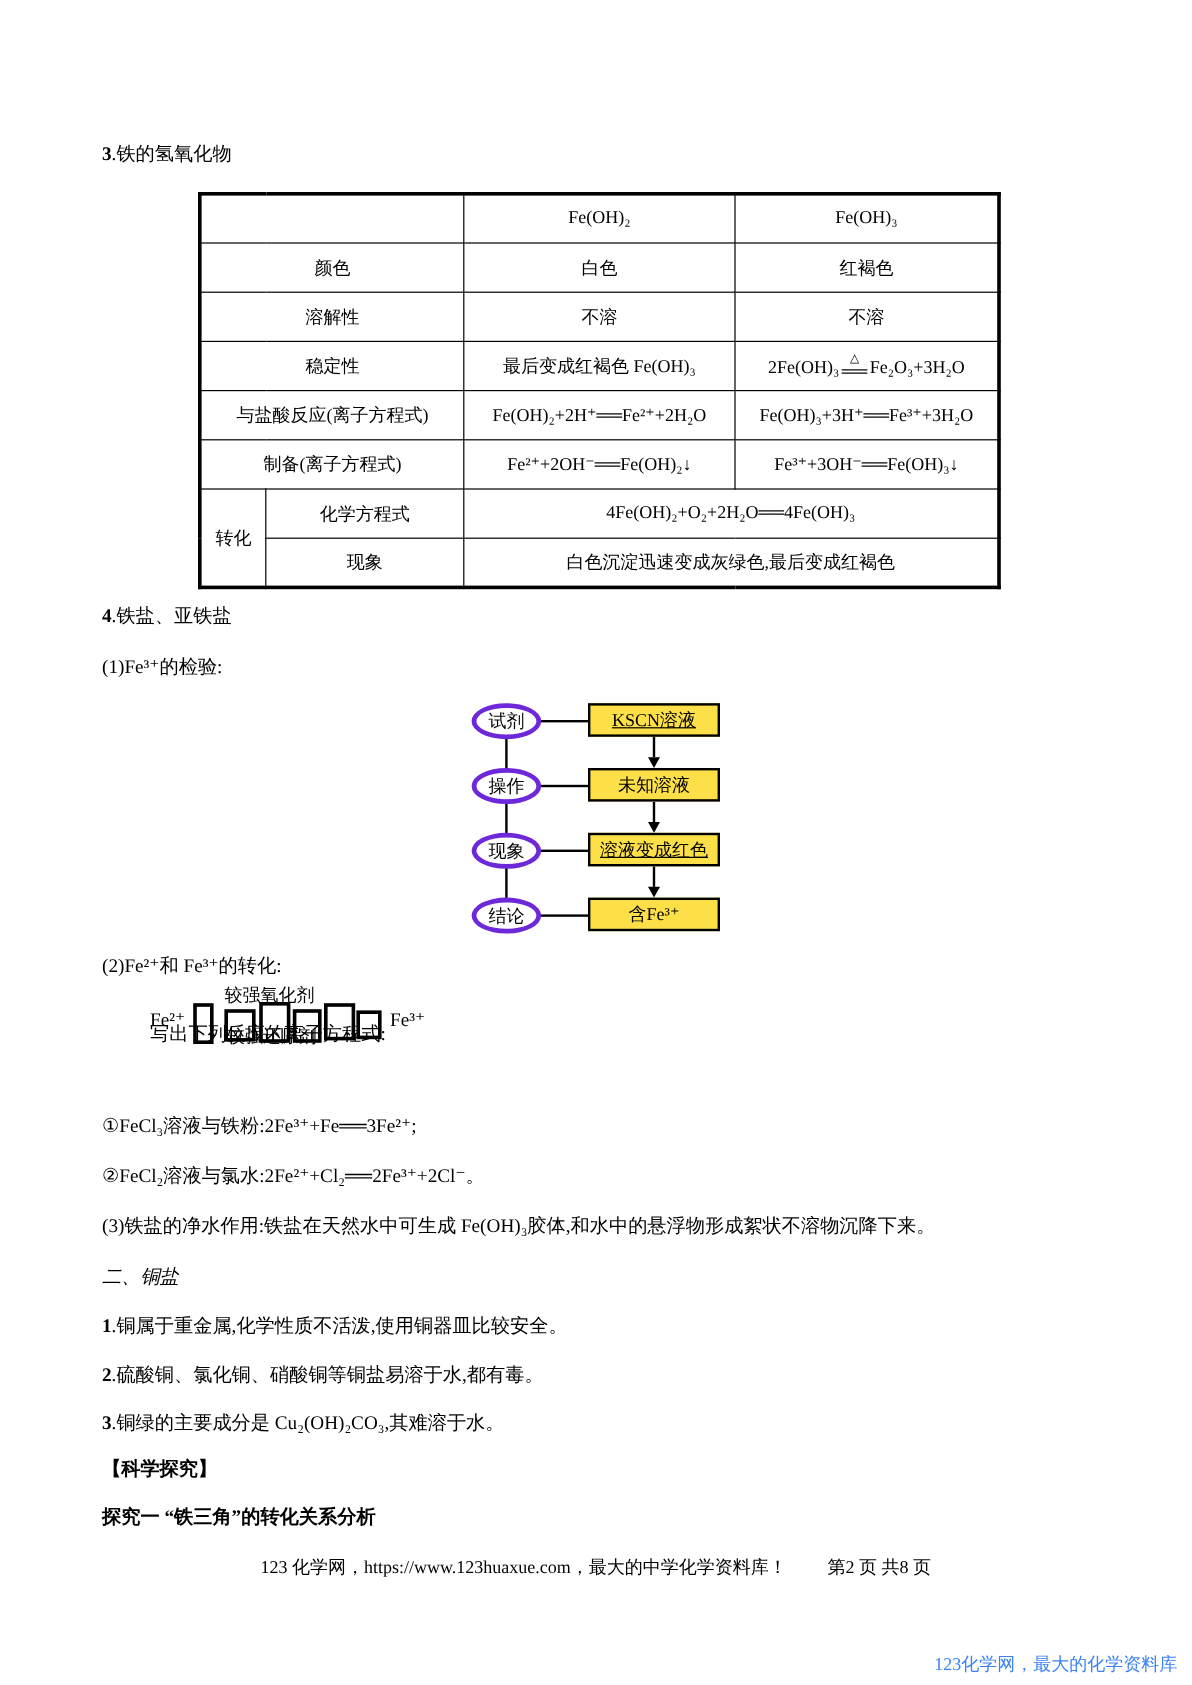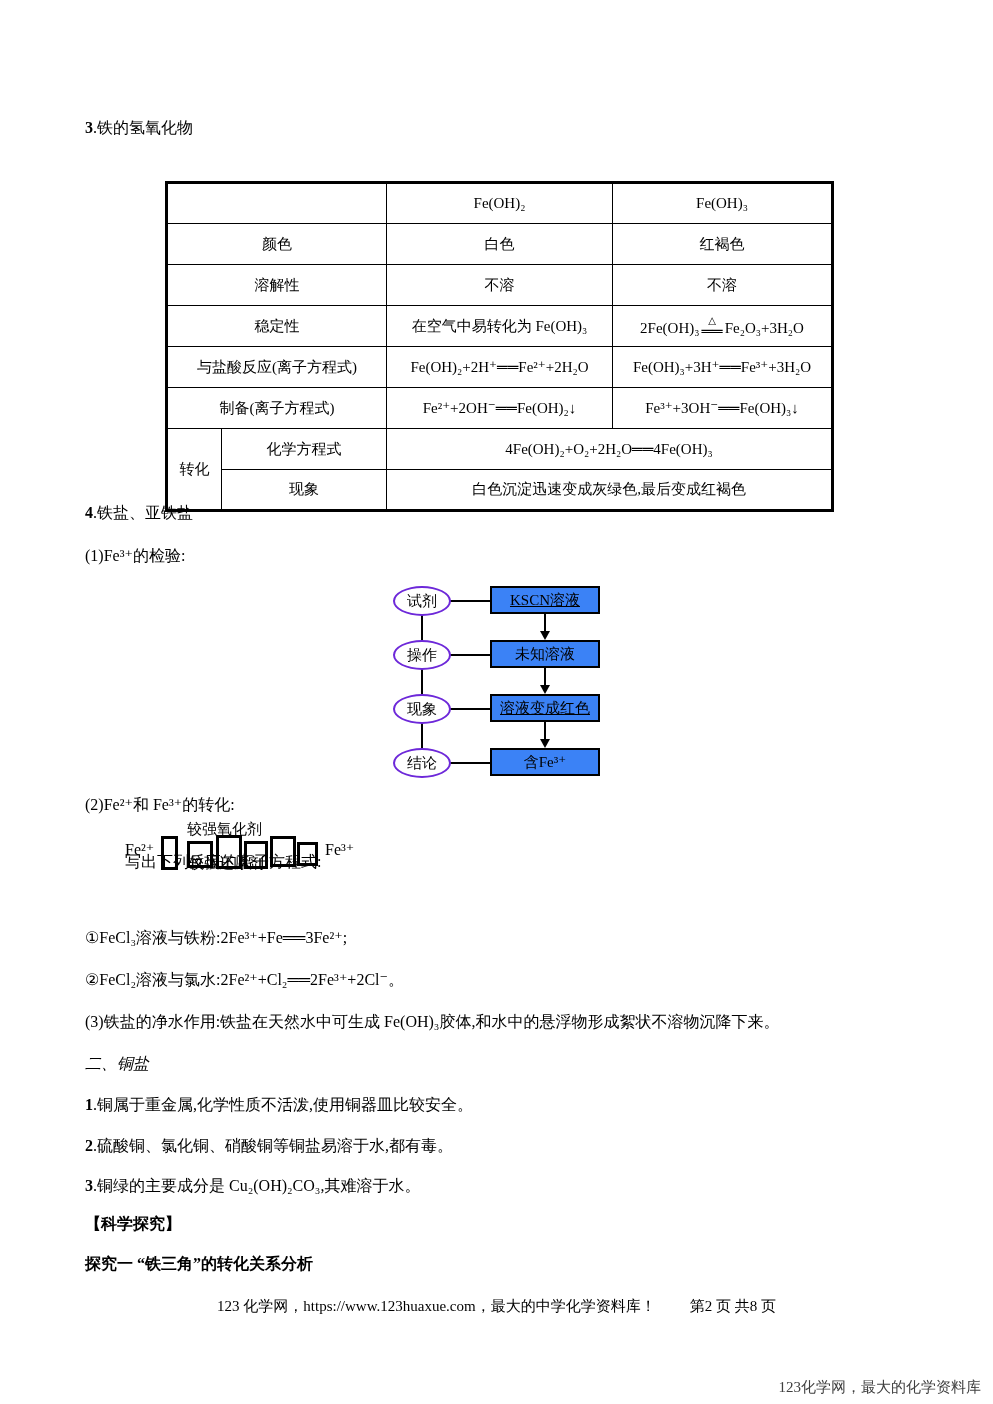"Fe(OH)₂" table.chem { margin-top: 21px -> none }
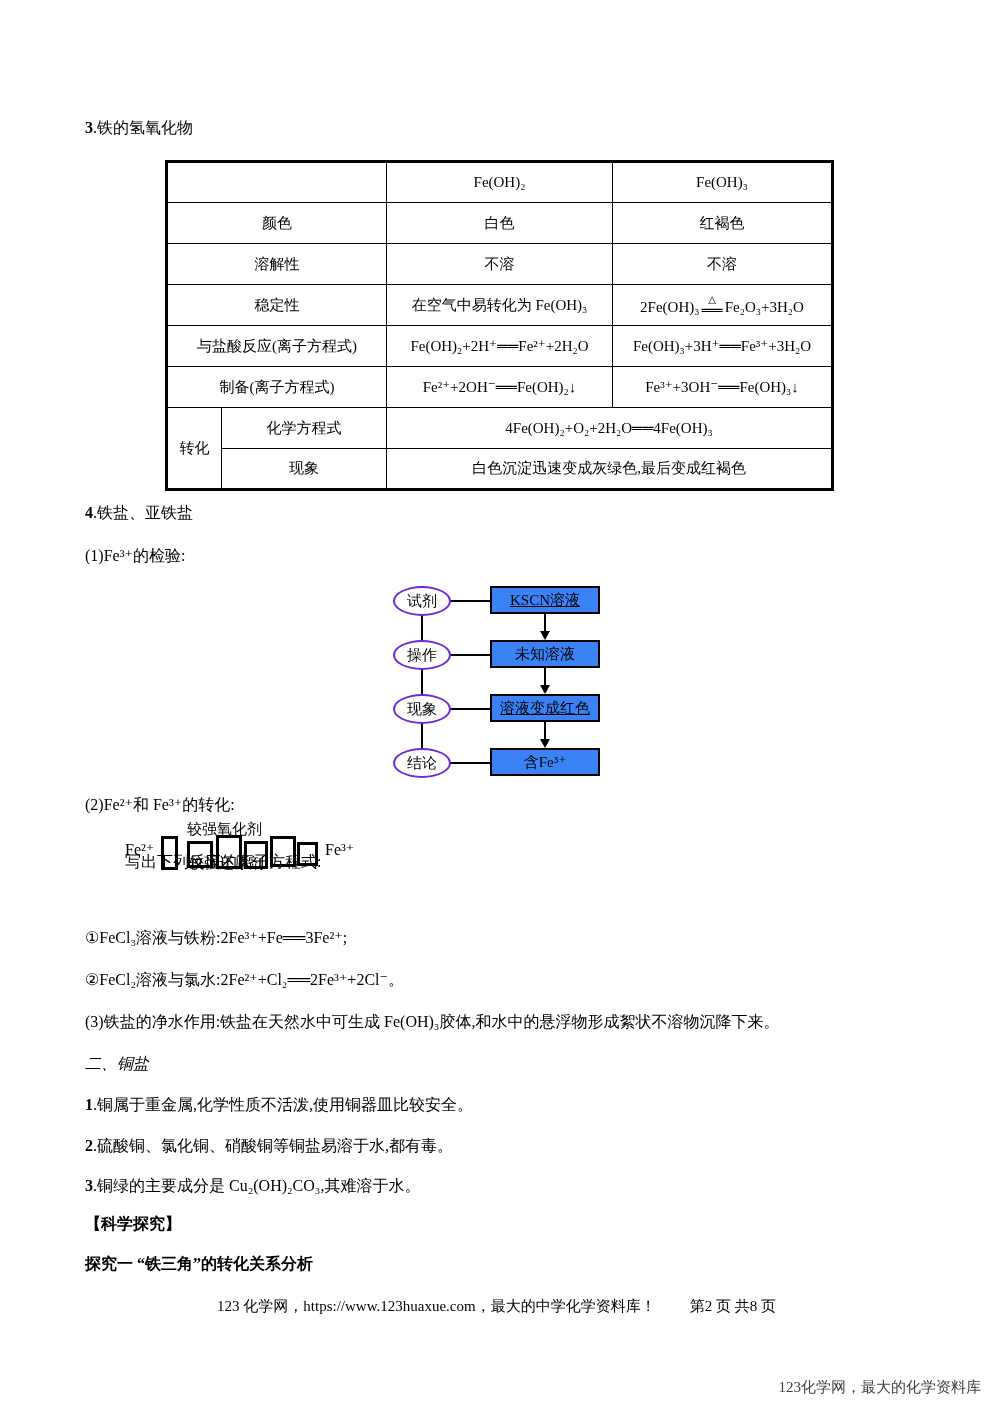"在空气中易转化为 Fe(OH)₃" td { text: 在空气中易转化为 -> 最后变成红褐色 }
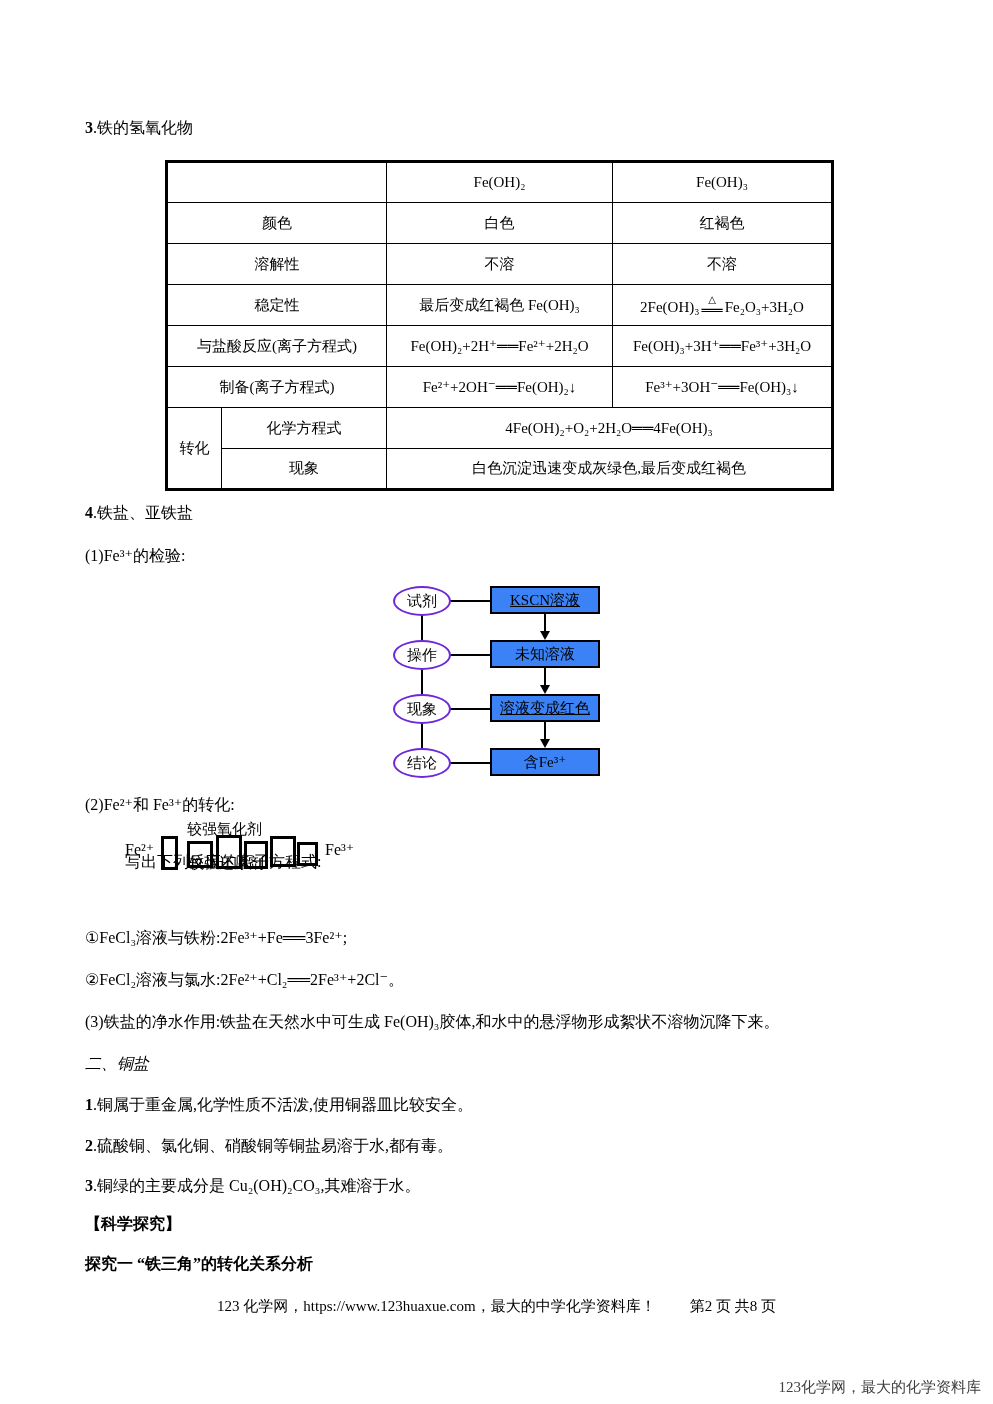"试剂" .fc .oval { border: 2px solid #6d28d9 -> 4px solid #6d28d9 }
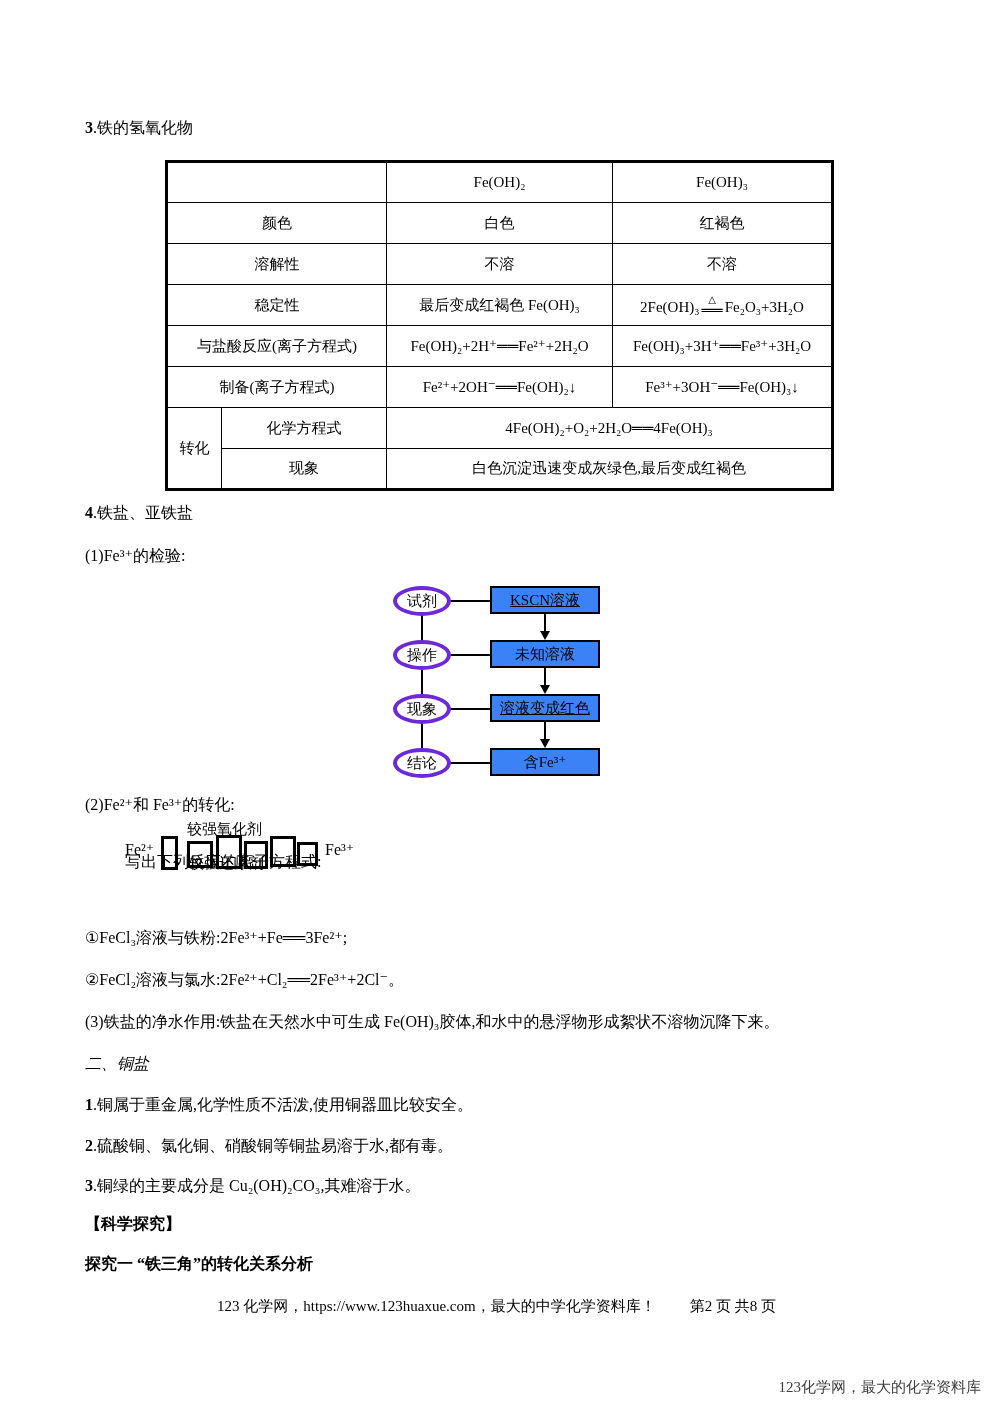"KSCN溶液" .fc .fbox { background: #3b82f6 -> #fde047 }
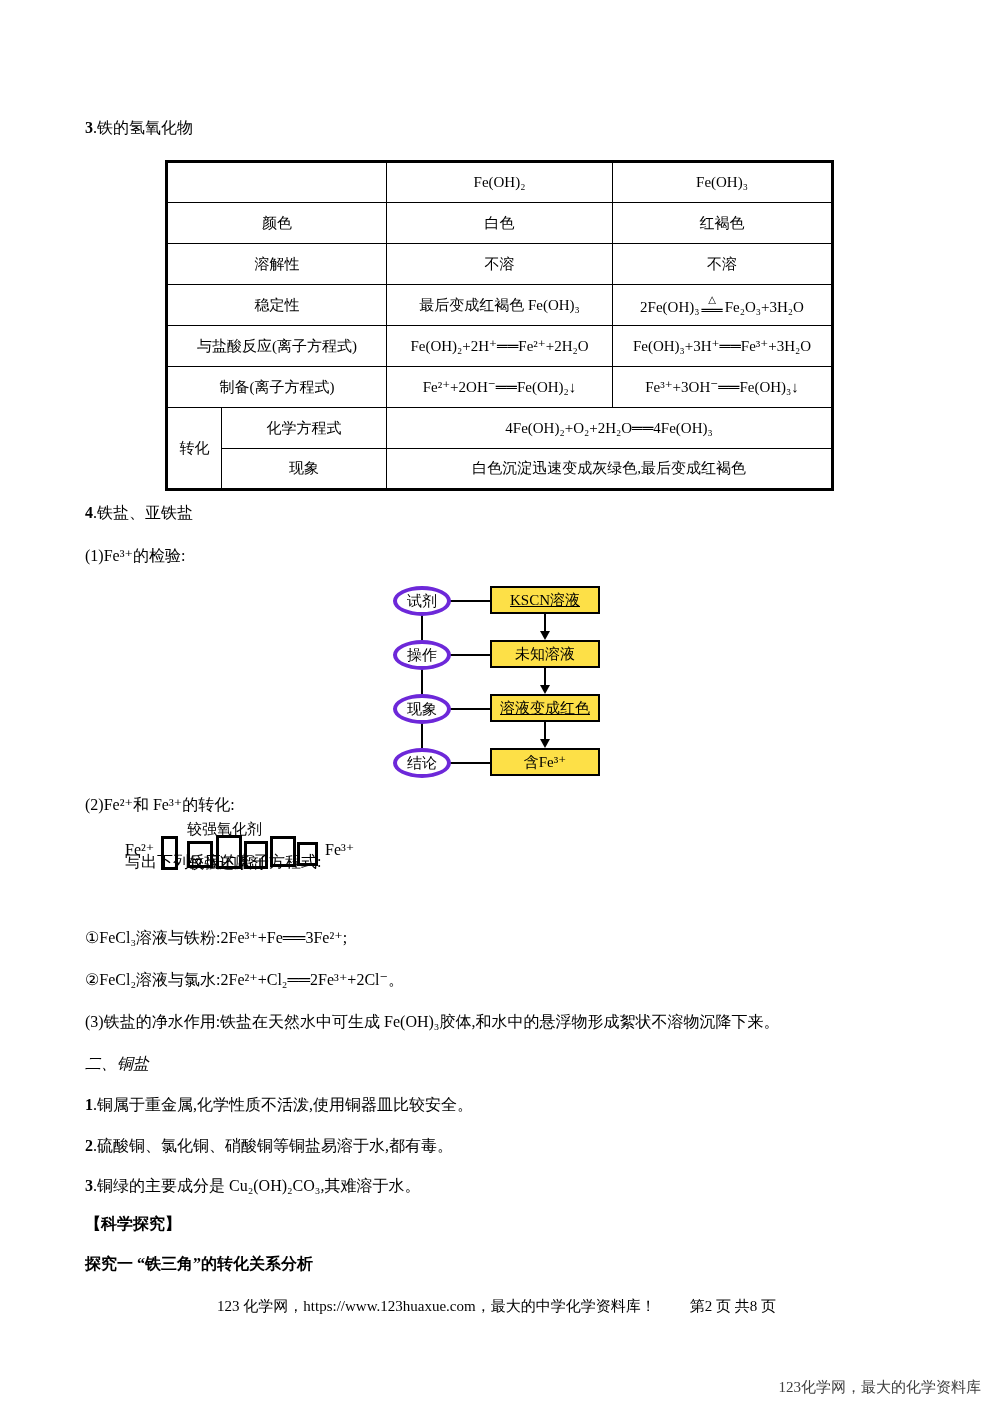"123化学网，最大的化学资料库" .watermark { color: #404040 -> #3b82f6 }
